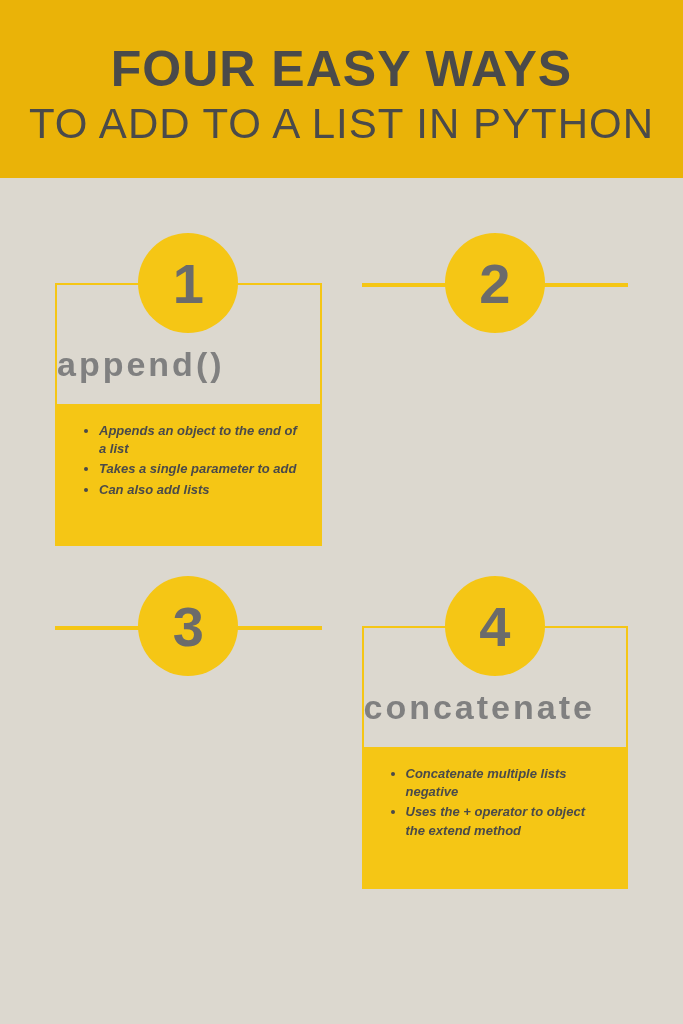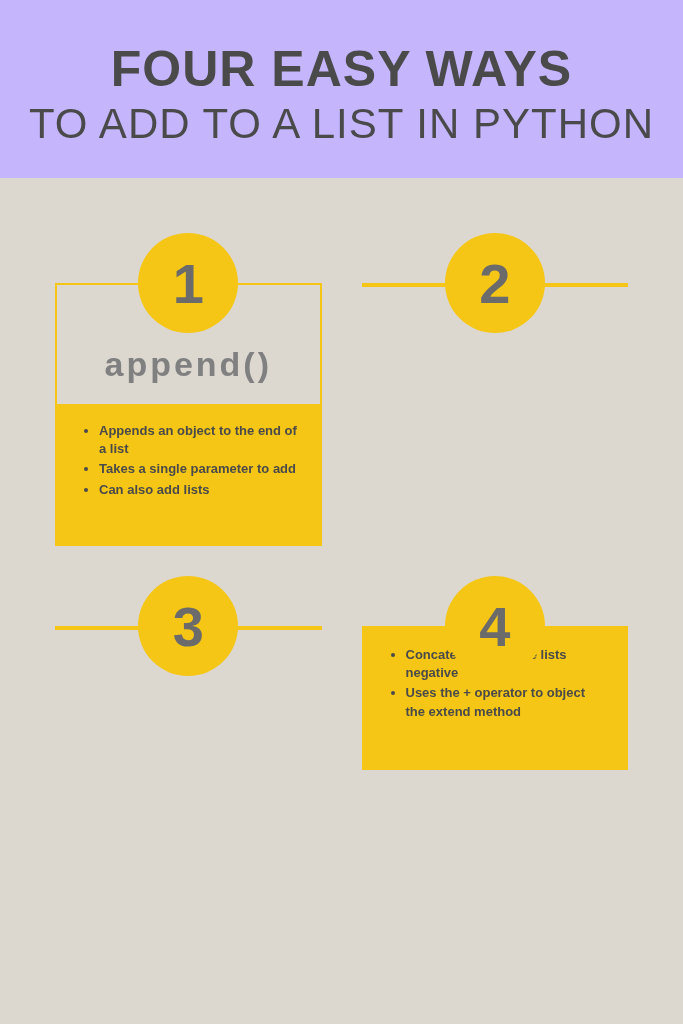"FOUR EASY WAYS" .header { background: #c4b5fd -> #eab308 }
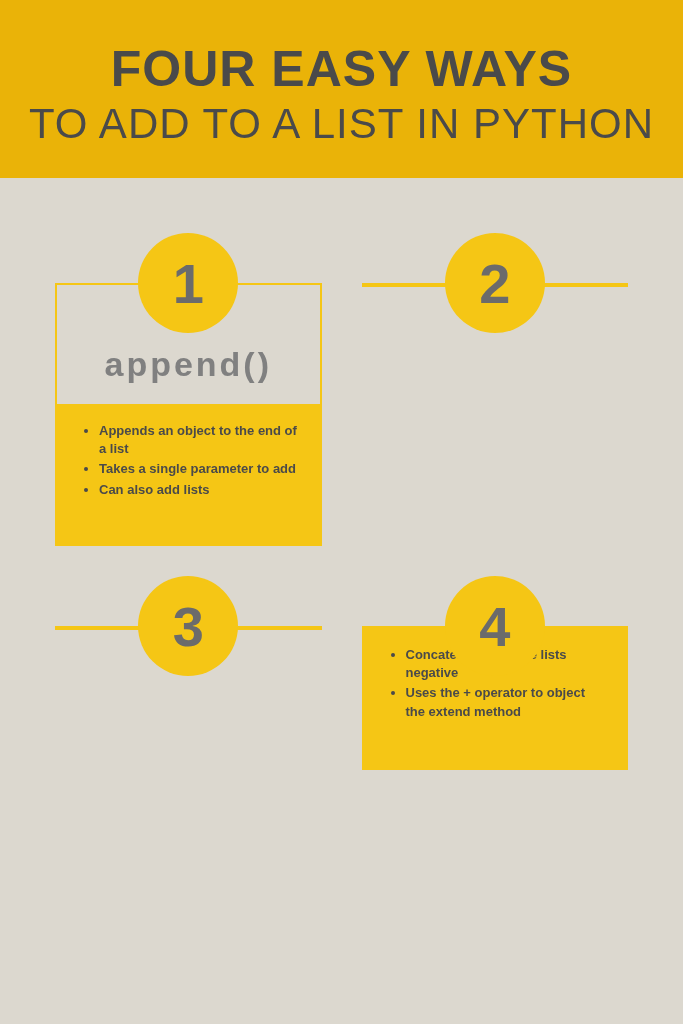"append()" .method { text-align: center -> left }
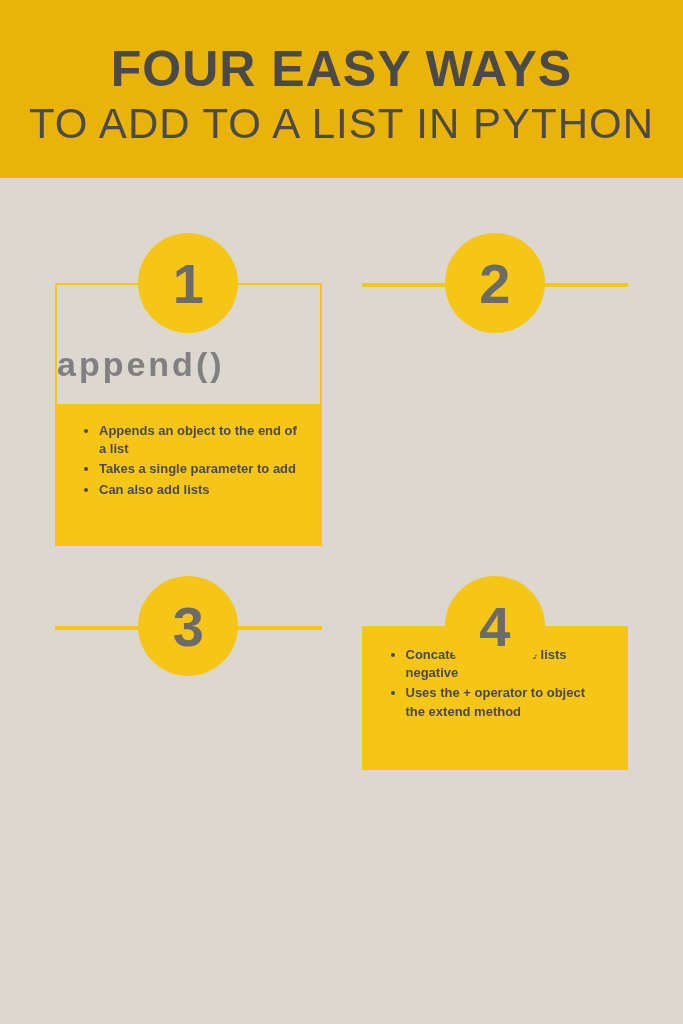"Appends an object to the" .bullets ul { font-style: none -> italic }
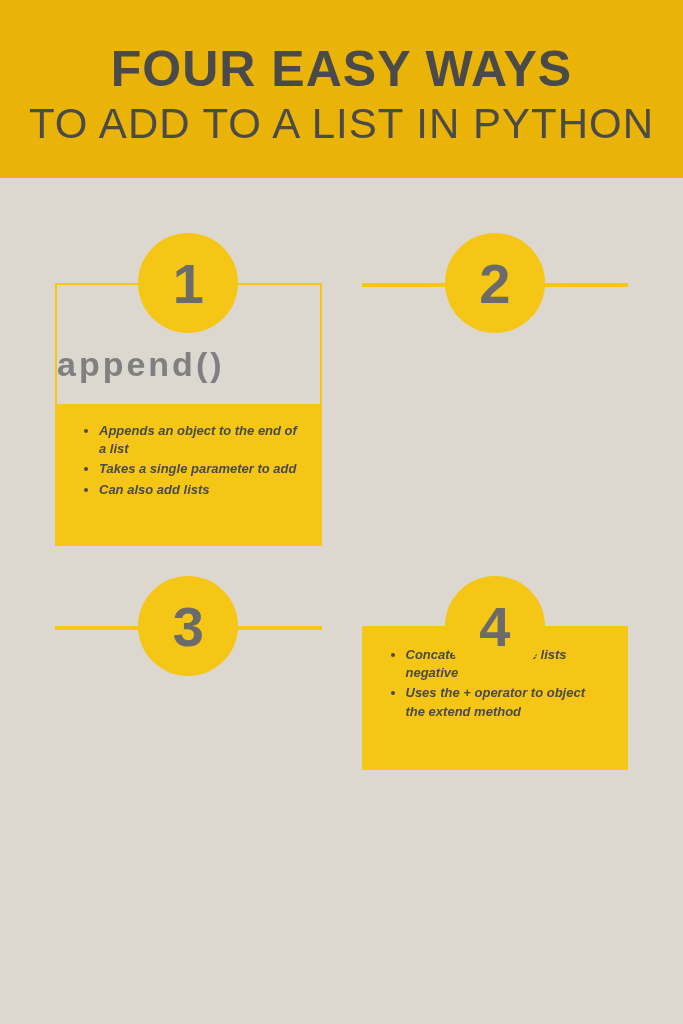"concatenate" div.method { html: none -> <div> <span>concatenate</span> </div> }
